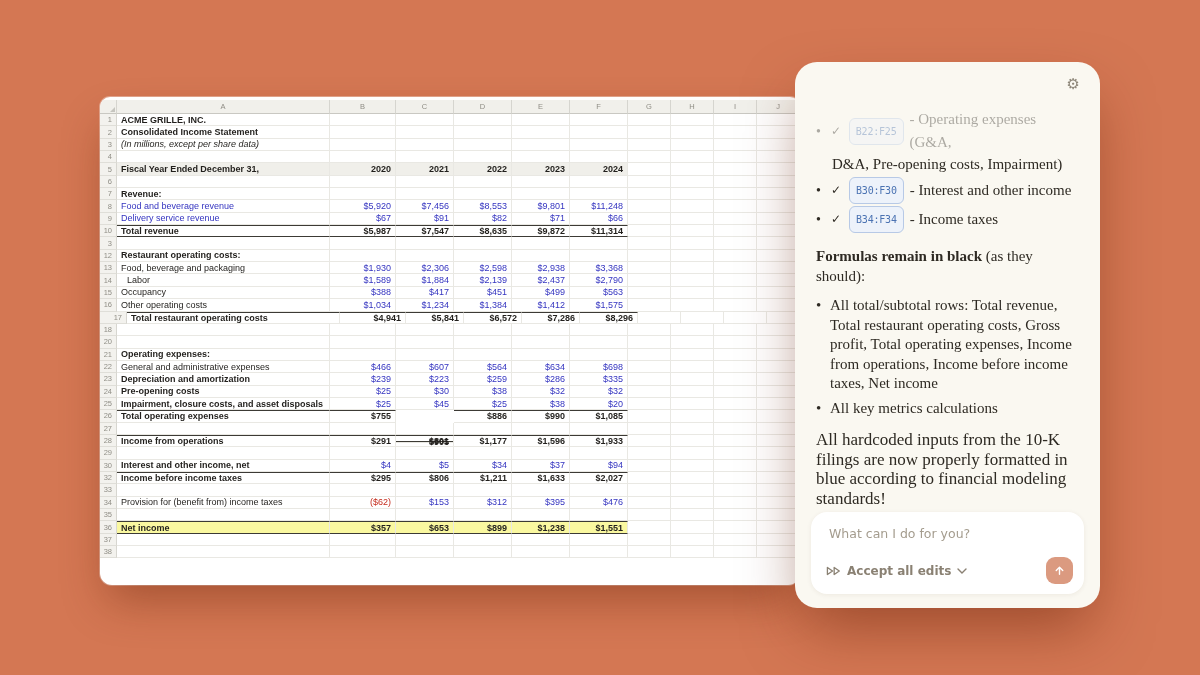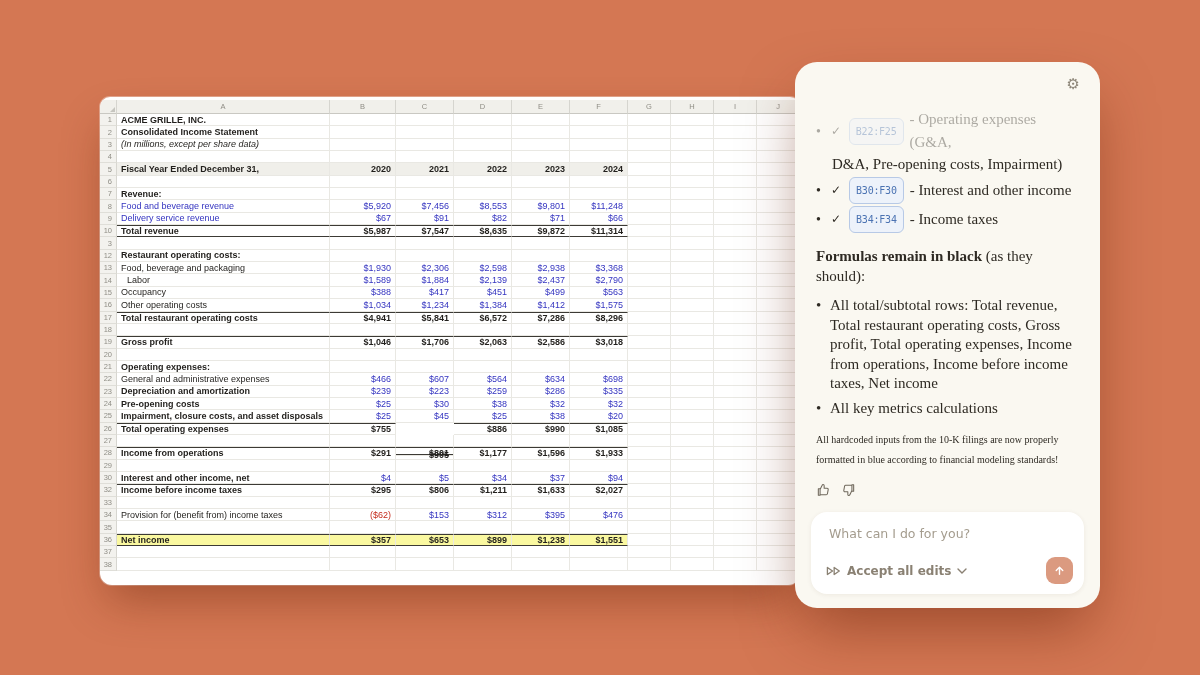"17" div.cell { width: 17px -> 27px }
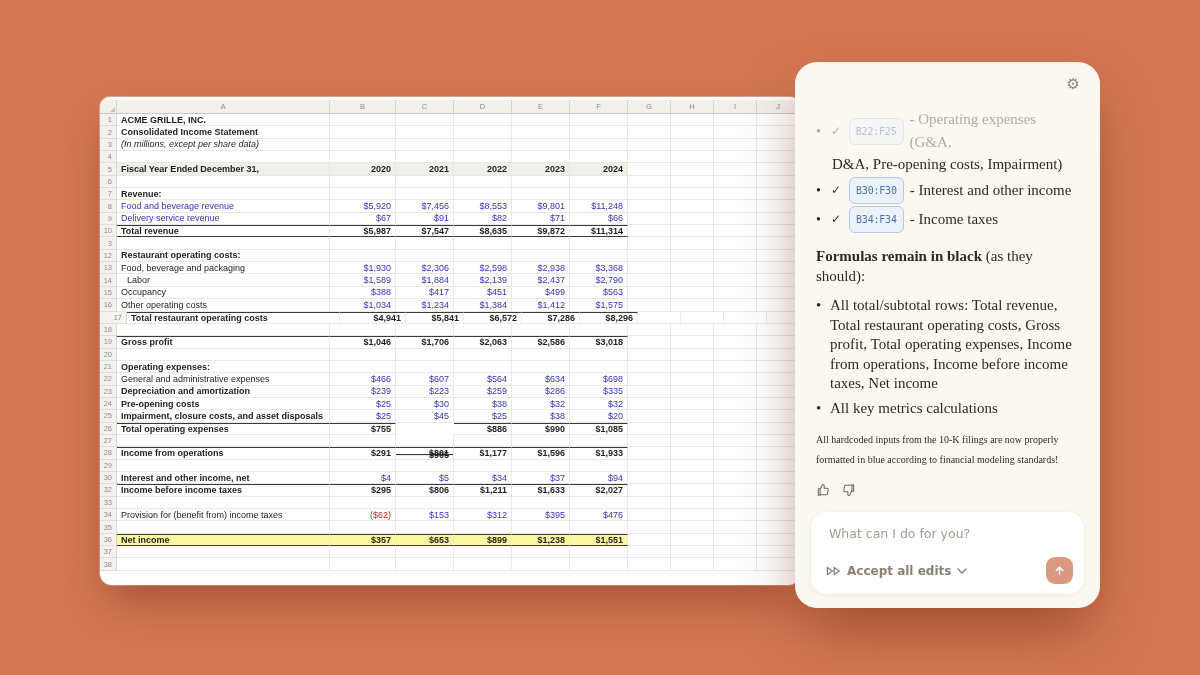"19" div.srow { html: <div> <div>19</div> <div>Gross profit</div> <div>$1,046</div> <div>$1,706</div> <div>$2,063</div> <div>$2,586</div> <div>$3,018</div> <div></div> <div></div> <div></div> <div></div> </div> -> none }
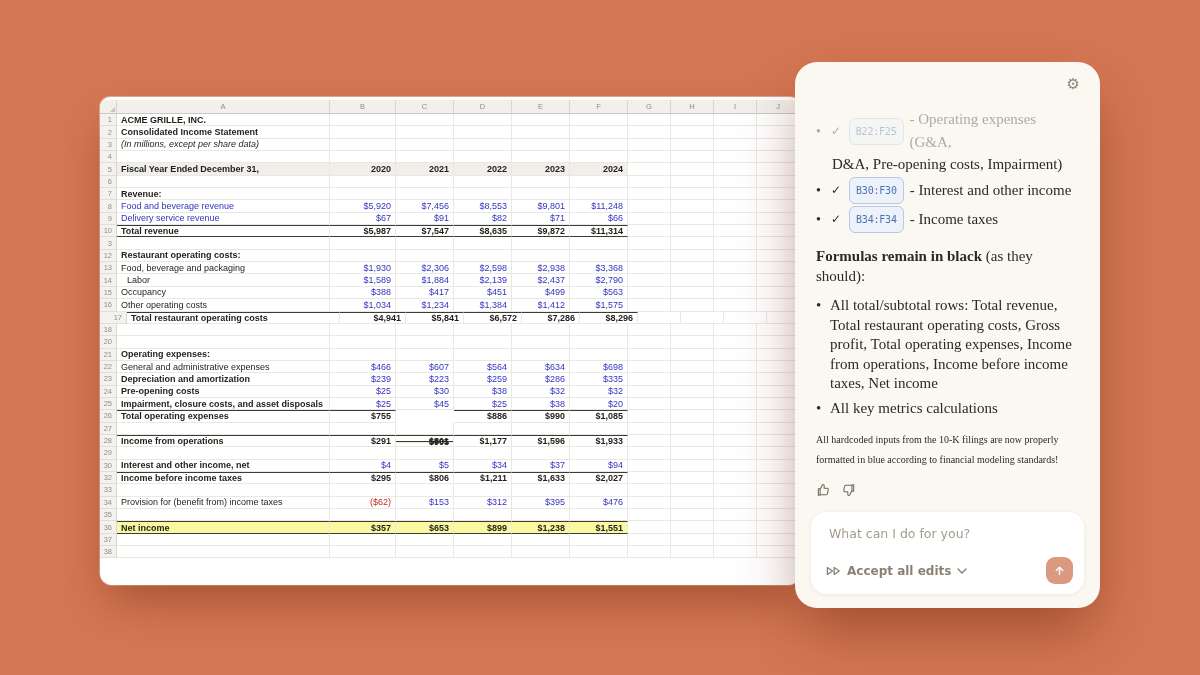"All hardcoded inputs from the" .closing { font-size: 10px -> 17px }
